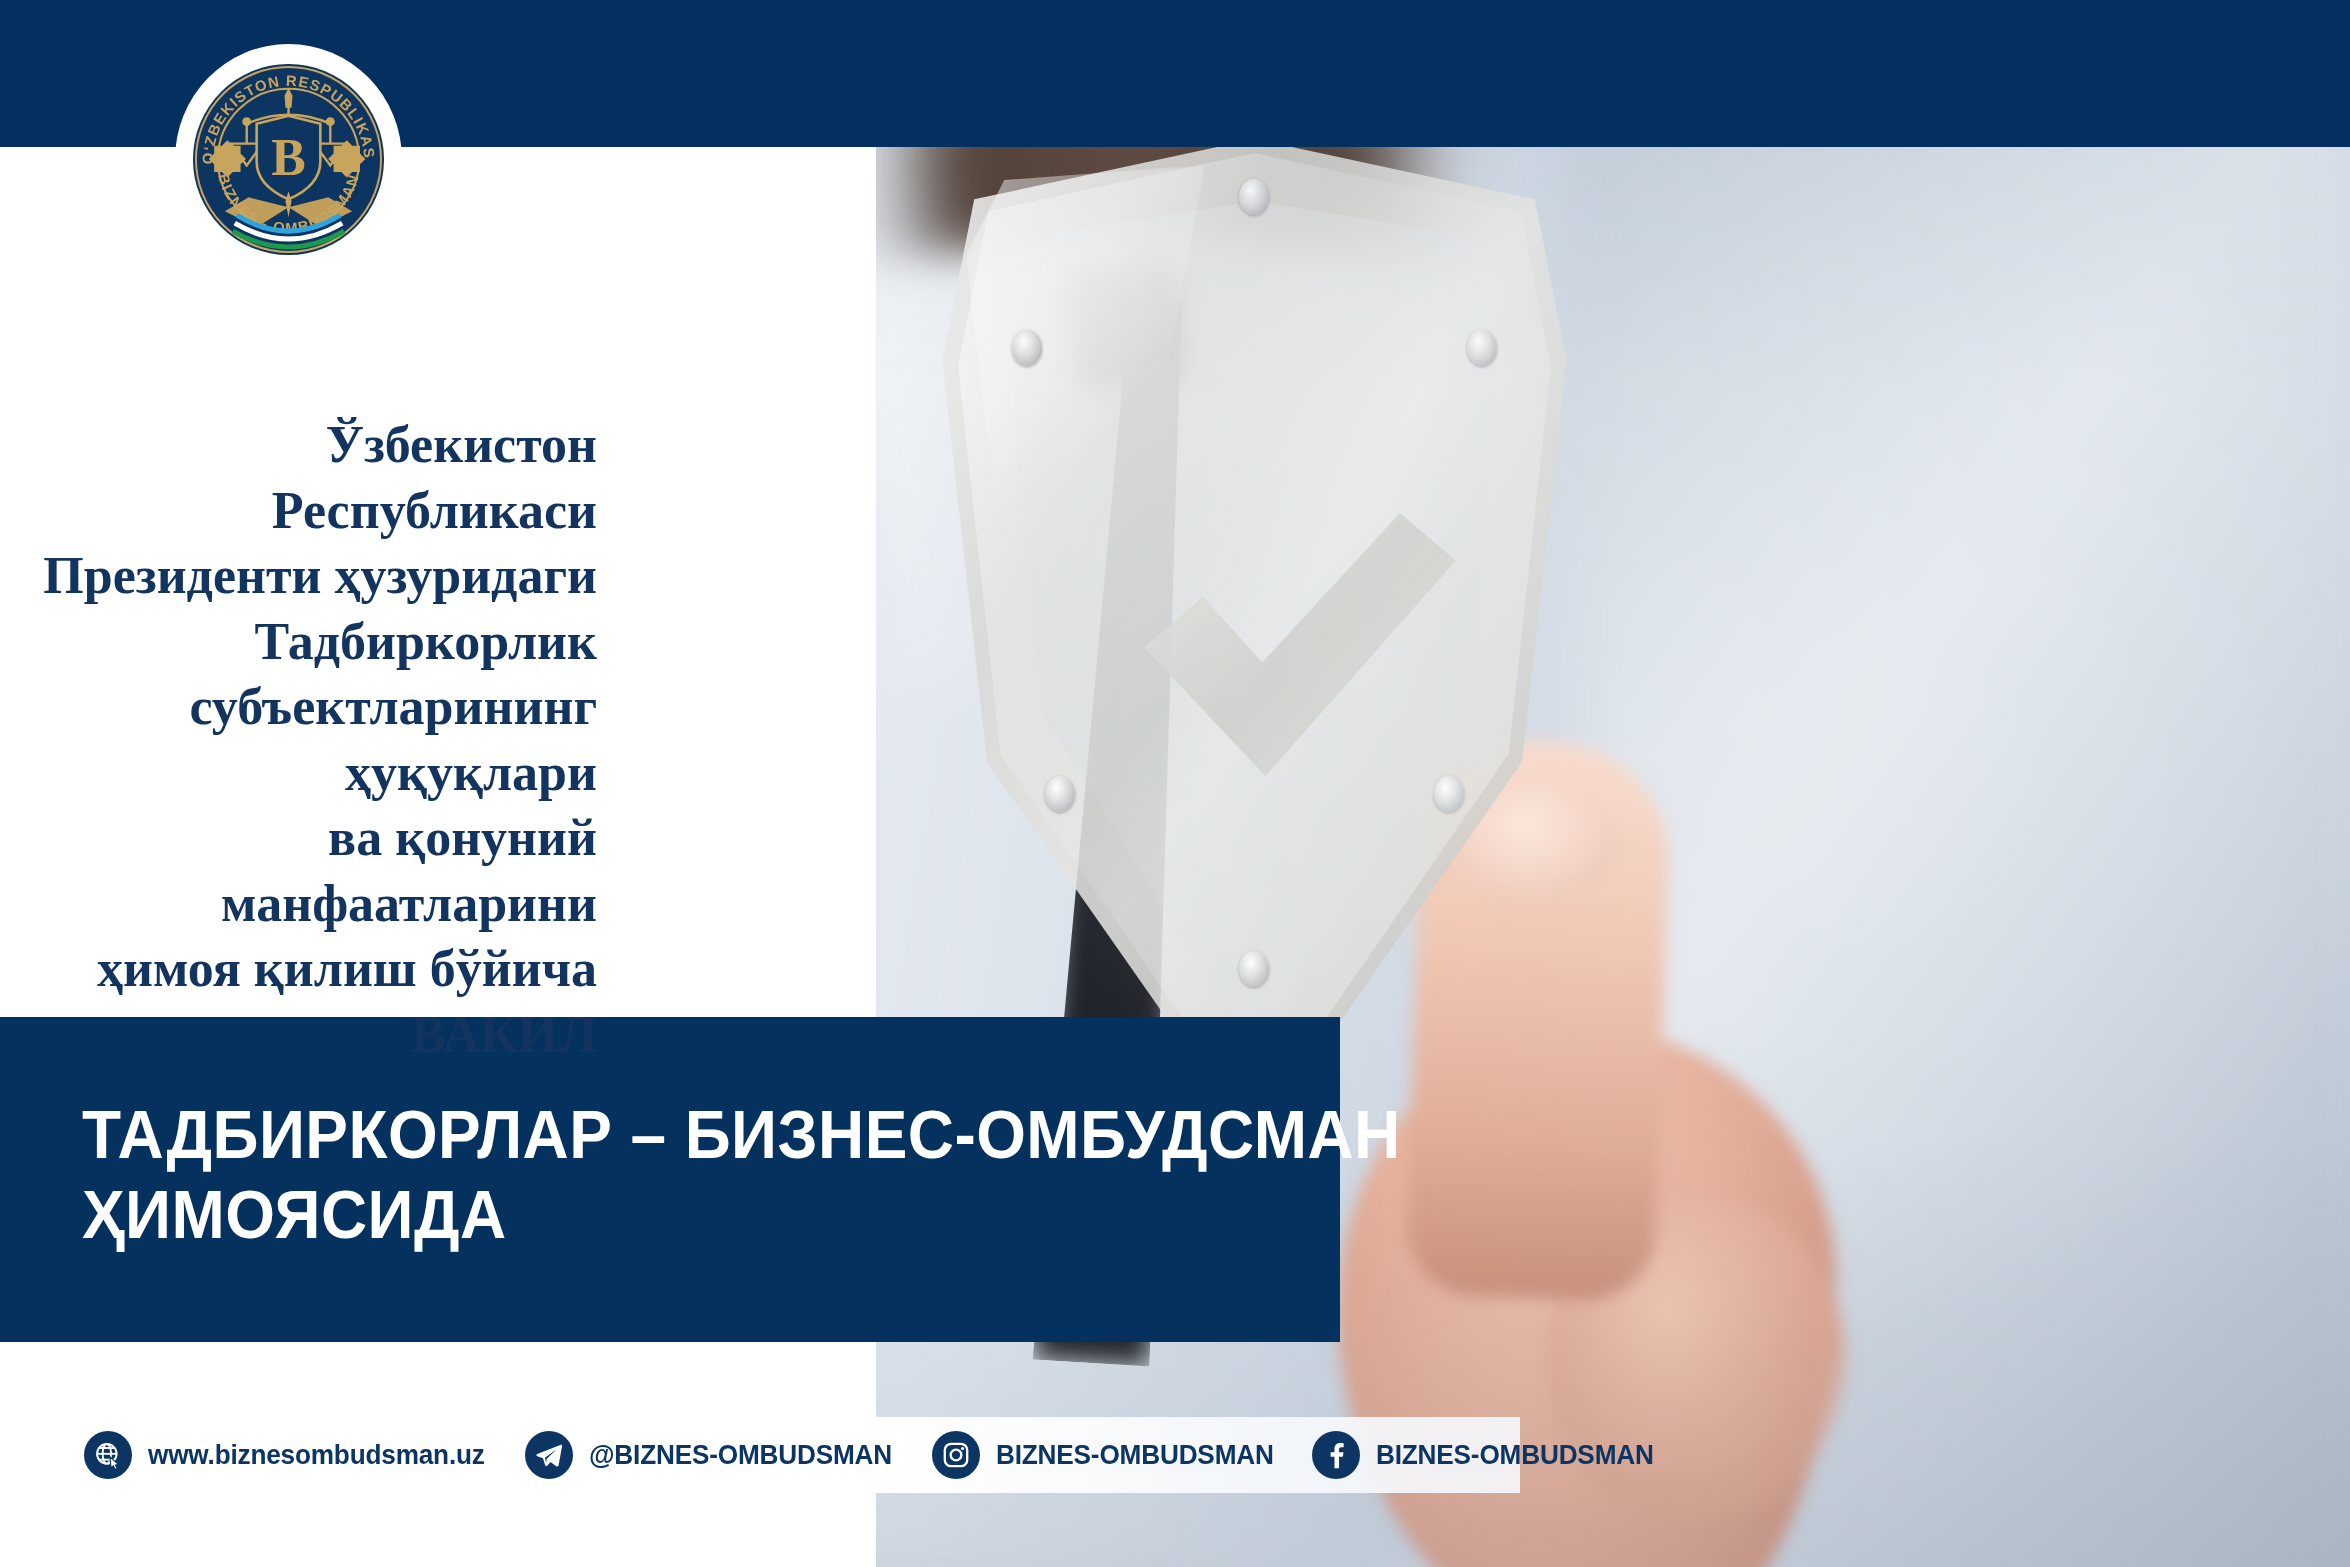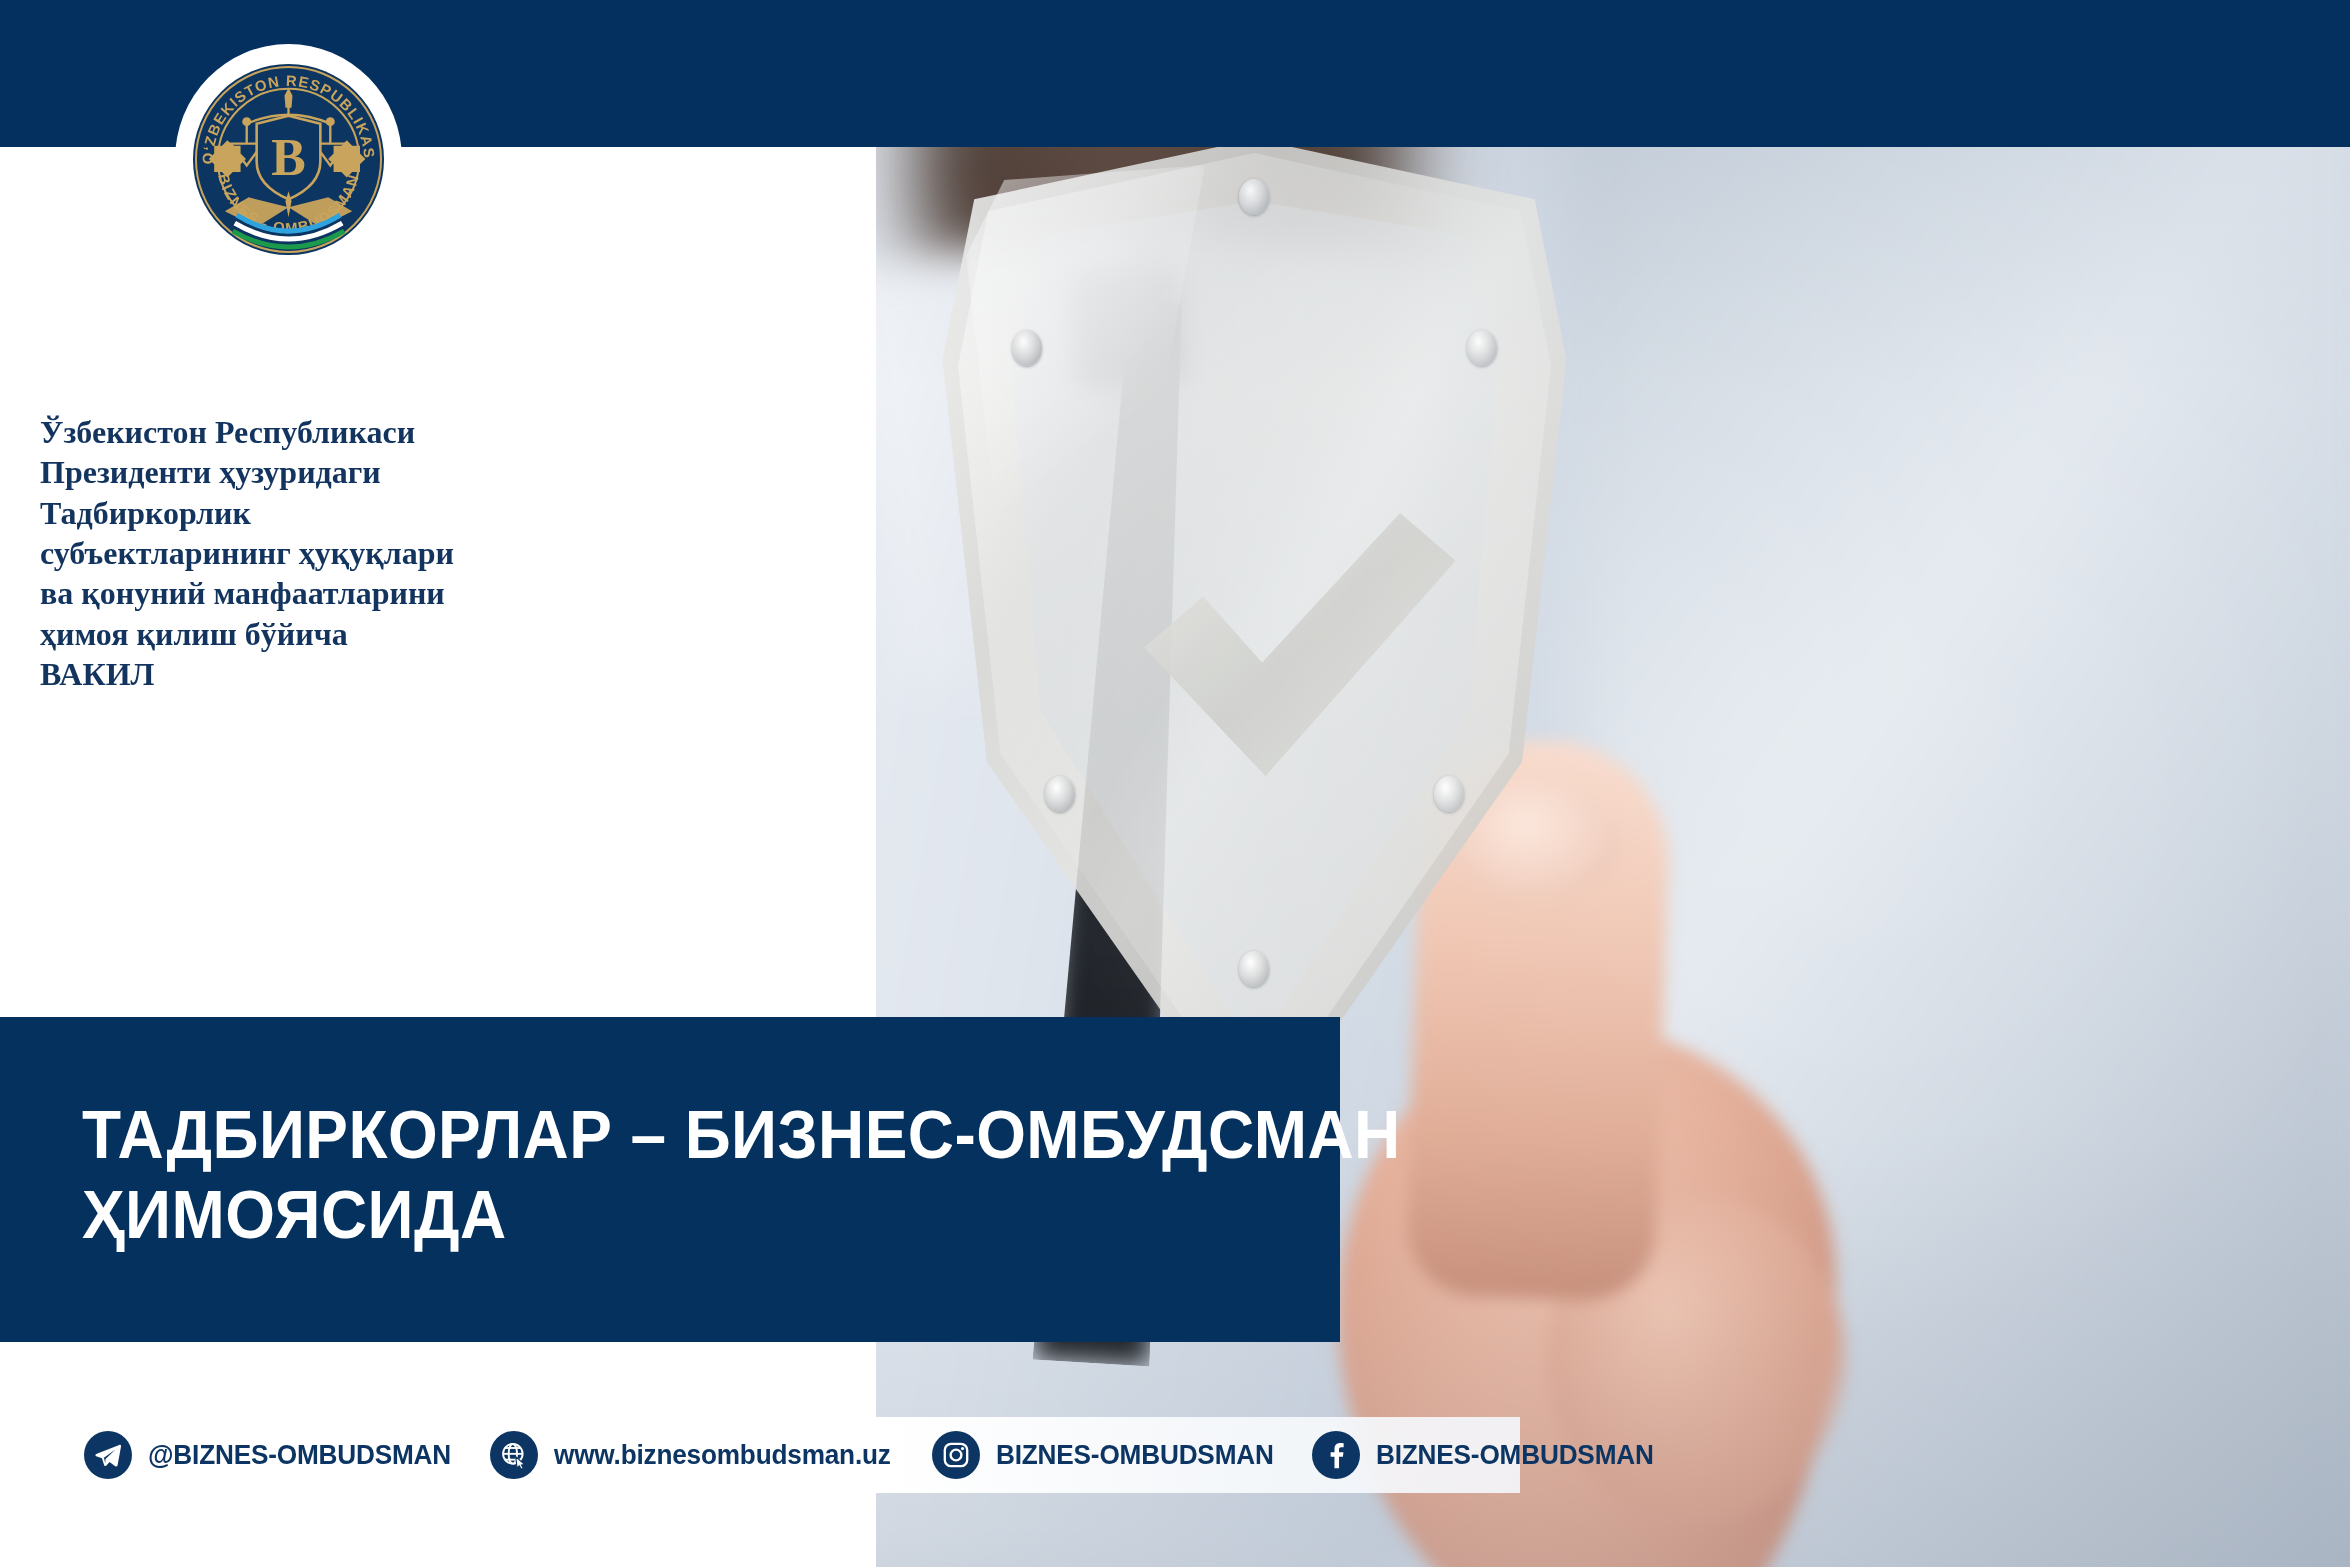"Ўзбекистон Республикаси" .orgtext { font-size: 32px -> 52px; text-align: left -> right }
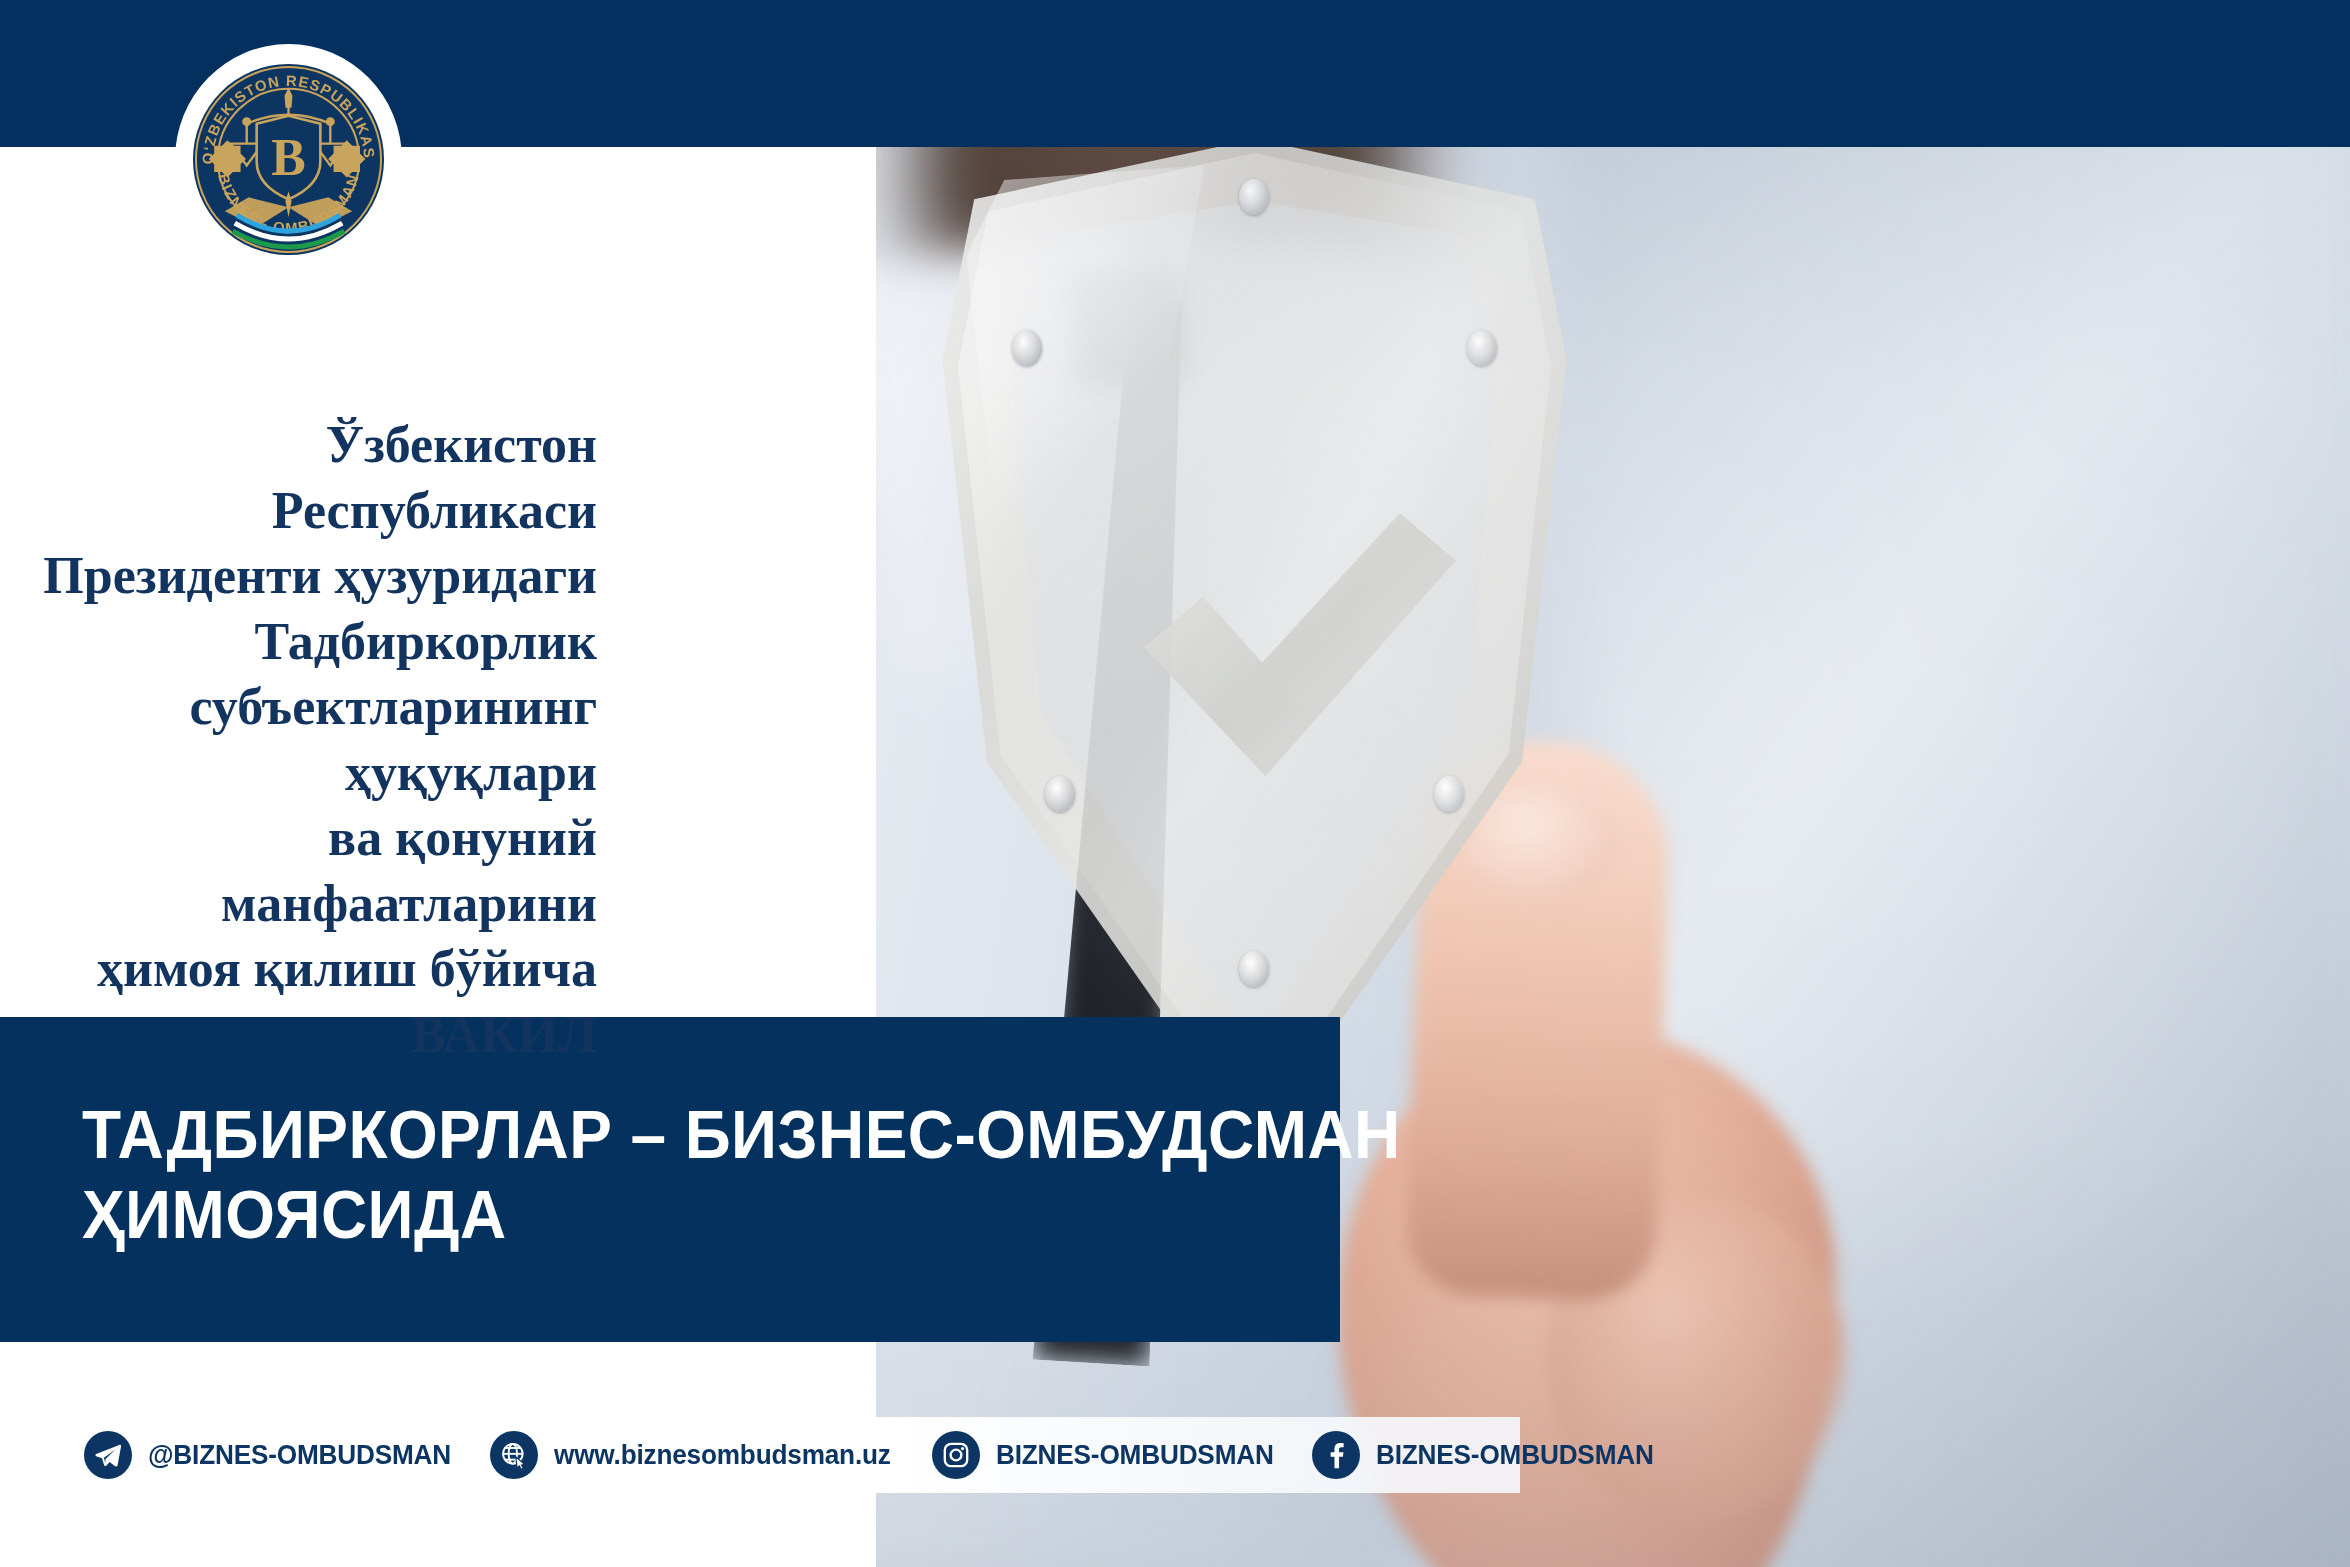"@BIZNES-OMBUDSMAN" div.fitem { order: before "www.biznesombudsman.uz" -> after "www.biznesombudsman.uz" }
